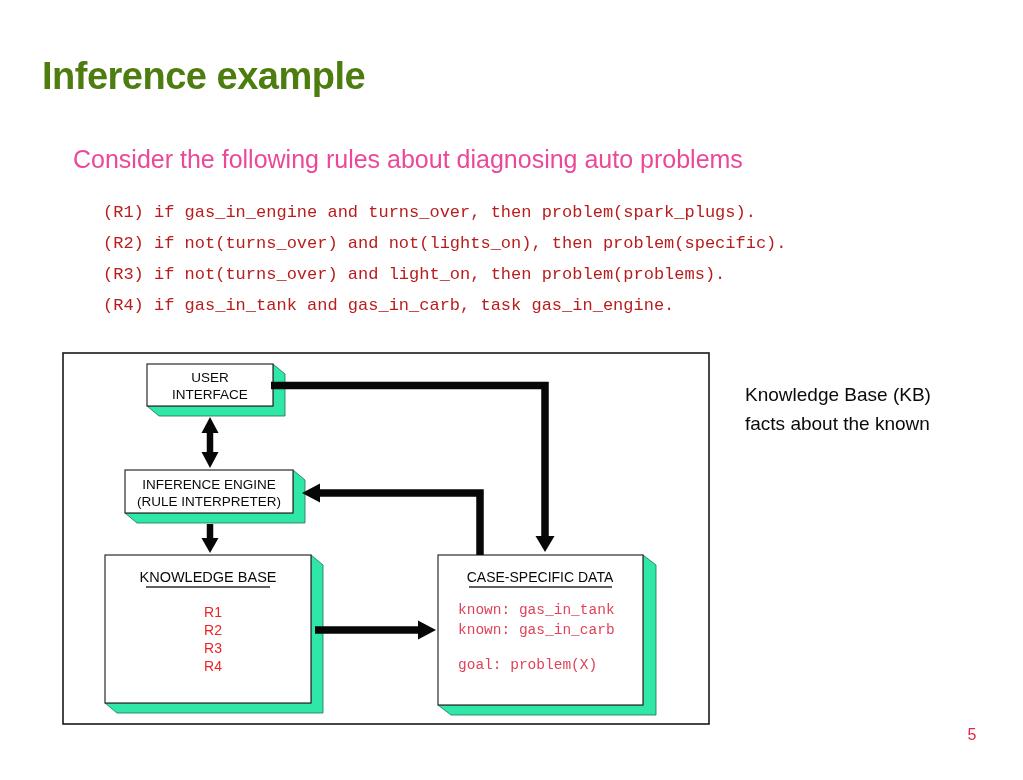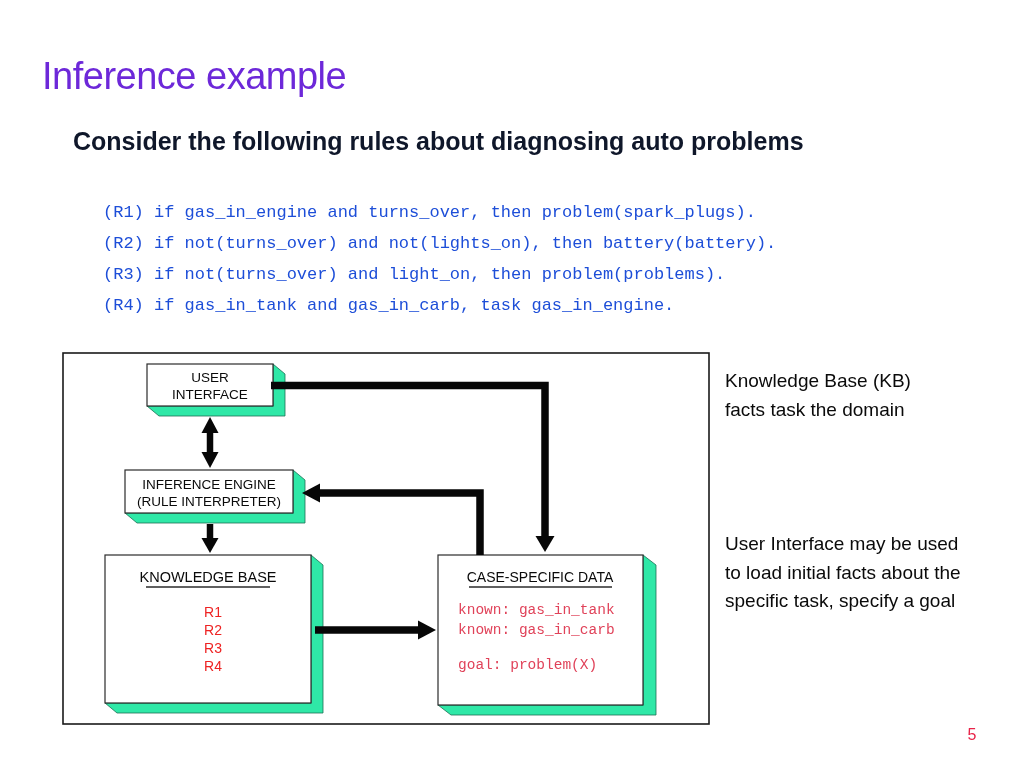"Inference example" .title { color: #6d28d9 -> #4d7c0f; font-weight: normal -> bold }
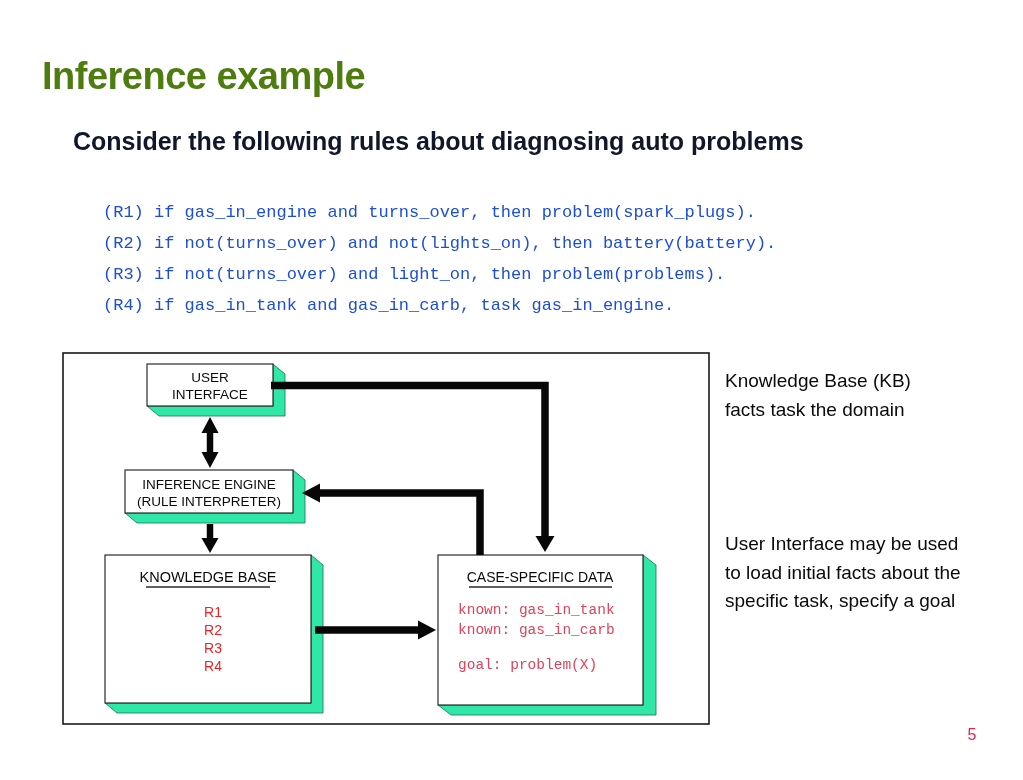"Consider the following rules about" .subtitle { color: #0f172a -> #ec4899; font-weight: bold -> none; top: 126px -> 144px }
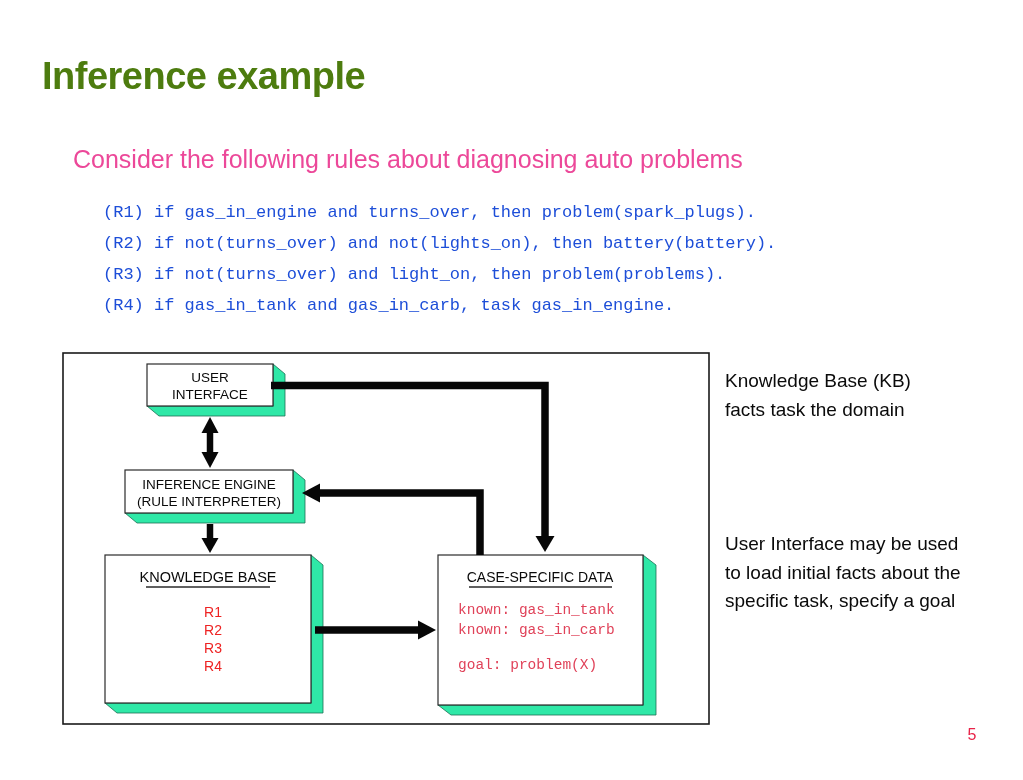"(R1) if gas_in_engine and turns_over," .rules { color: #1d4ed8 -> #b91c1c }
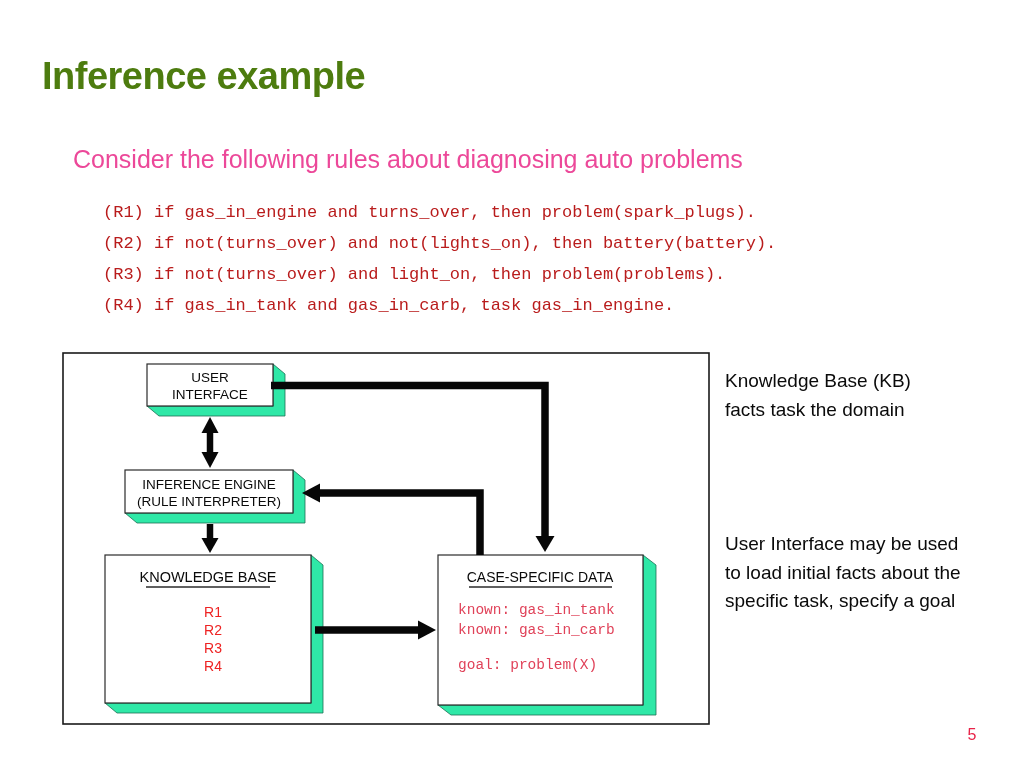"(R2) if not(turns_over) and" div.rule-line { text: battery(battery -> problem(specific }
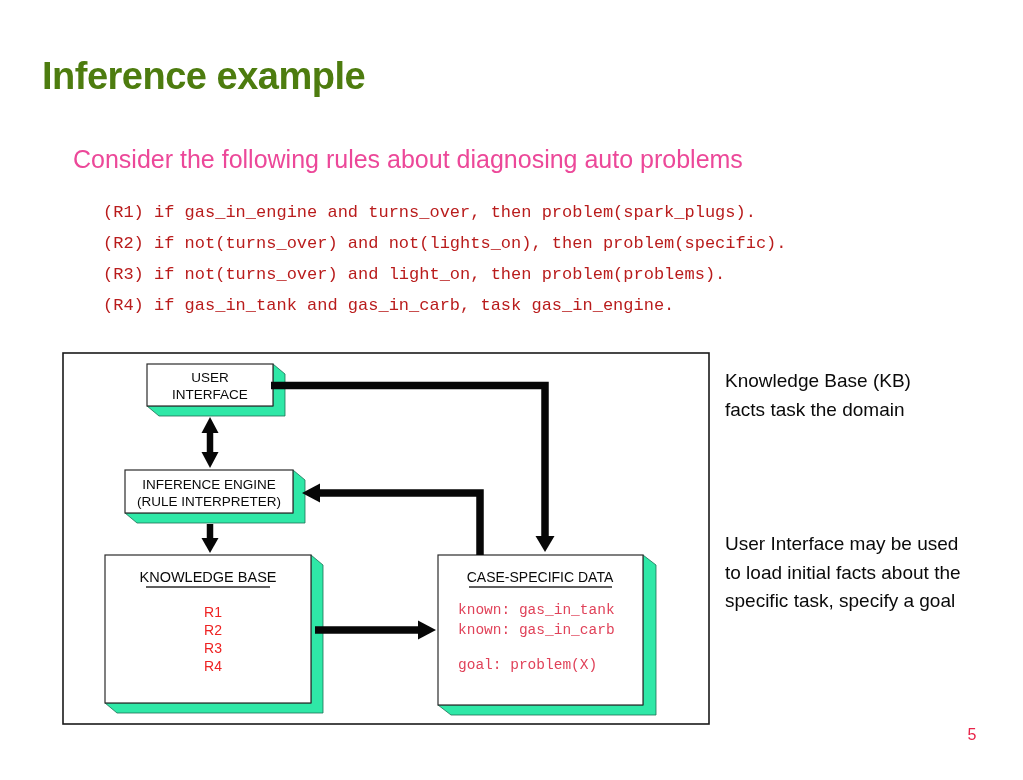"Knowledge Base (KB)" .note.kb { margin-left: none -> 20px; top: 367px -> 381px }
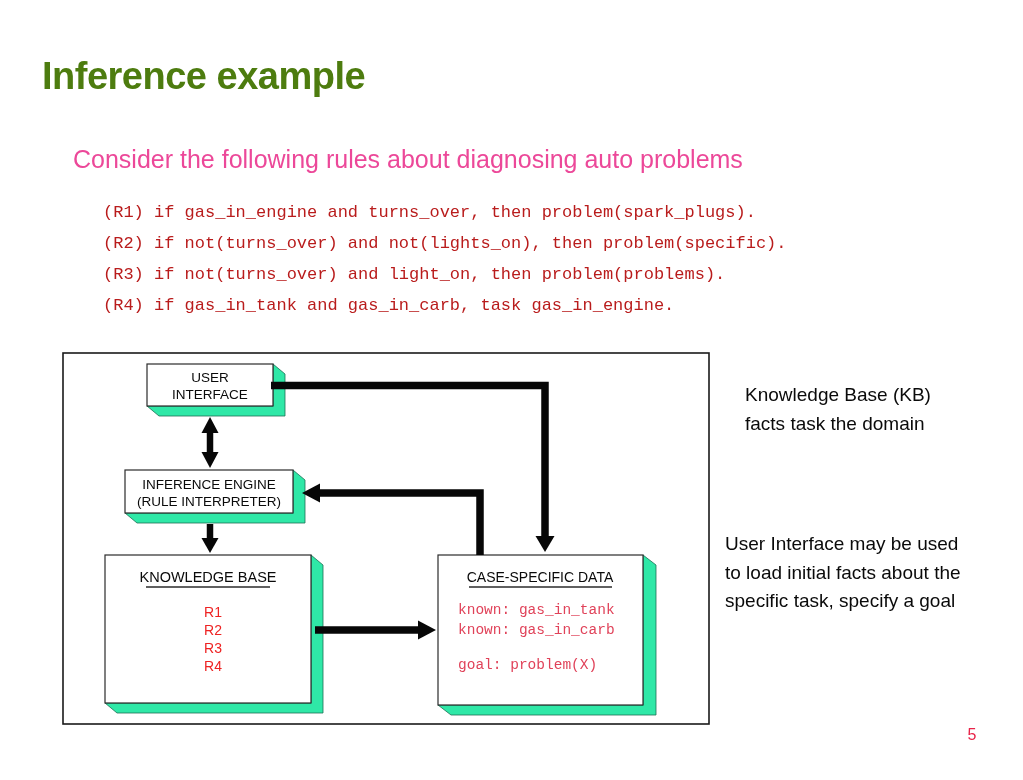"facts task the domain" div { text: task the domain -> about the known }
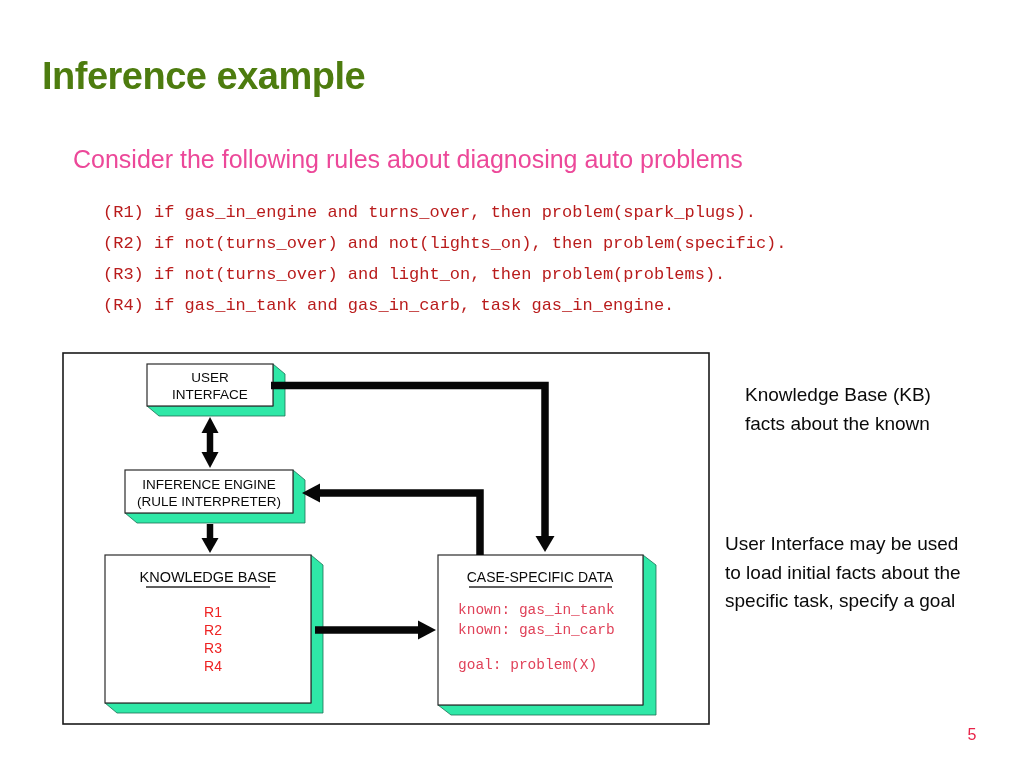"User Interface may be used" div.note { html: <div> <div>User Interface may be used</div> <div>to load initial facts about the</div> <div>specific task, specify a goal</div> </div> -> none }
